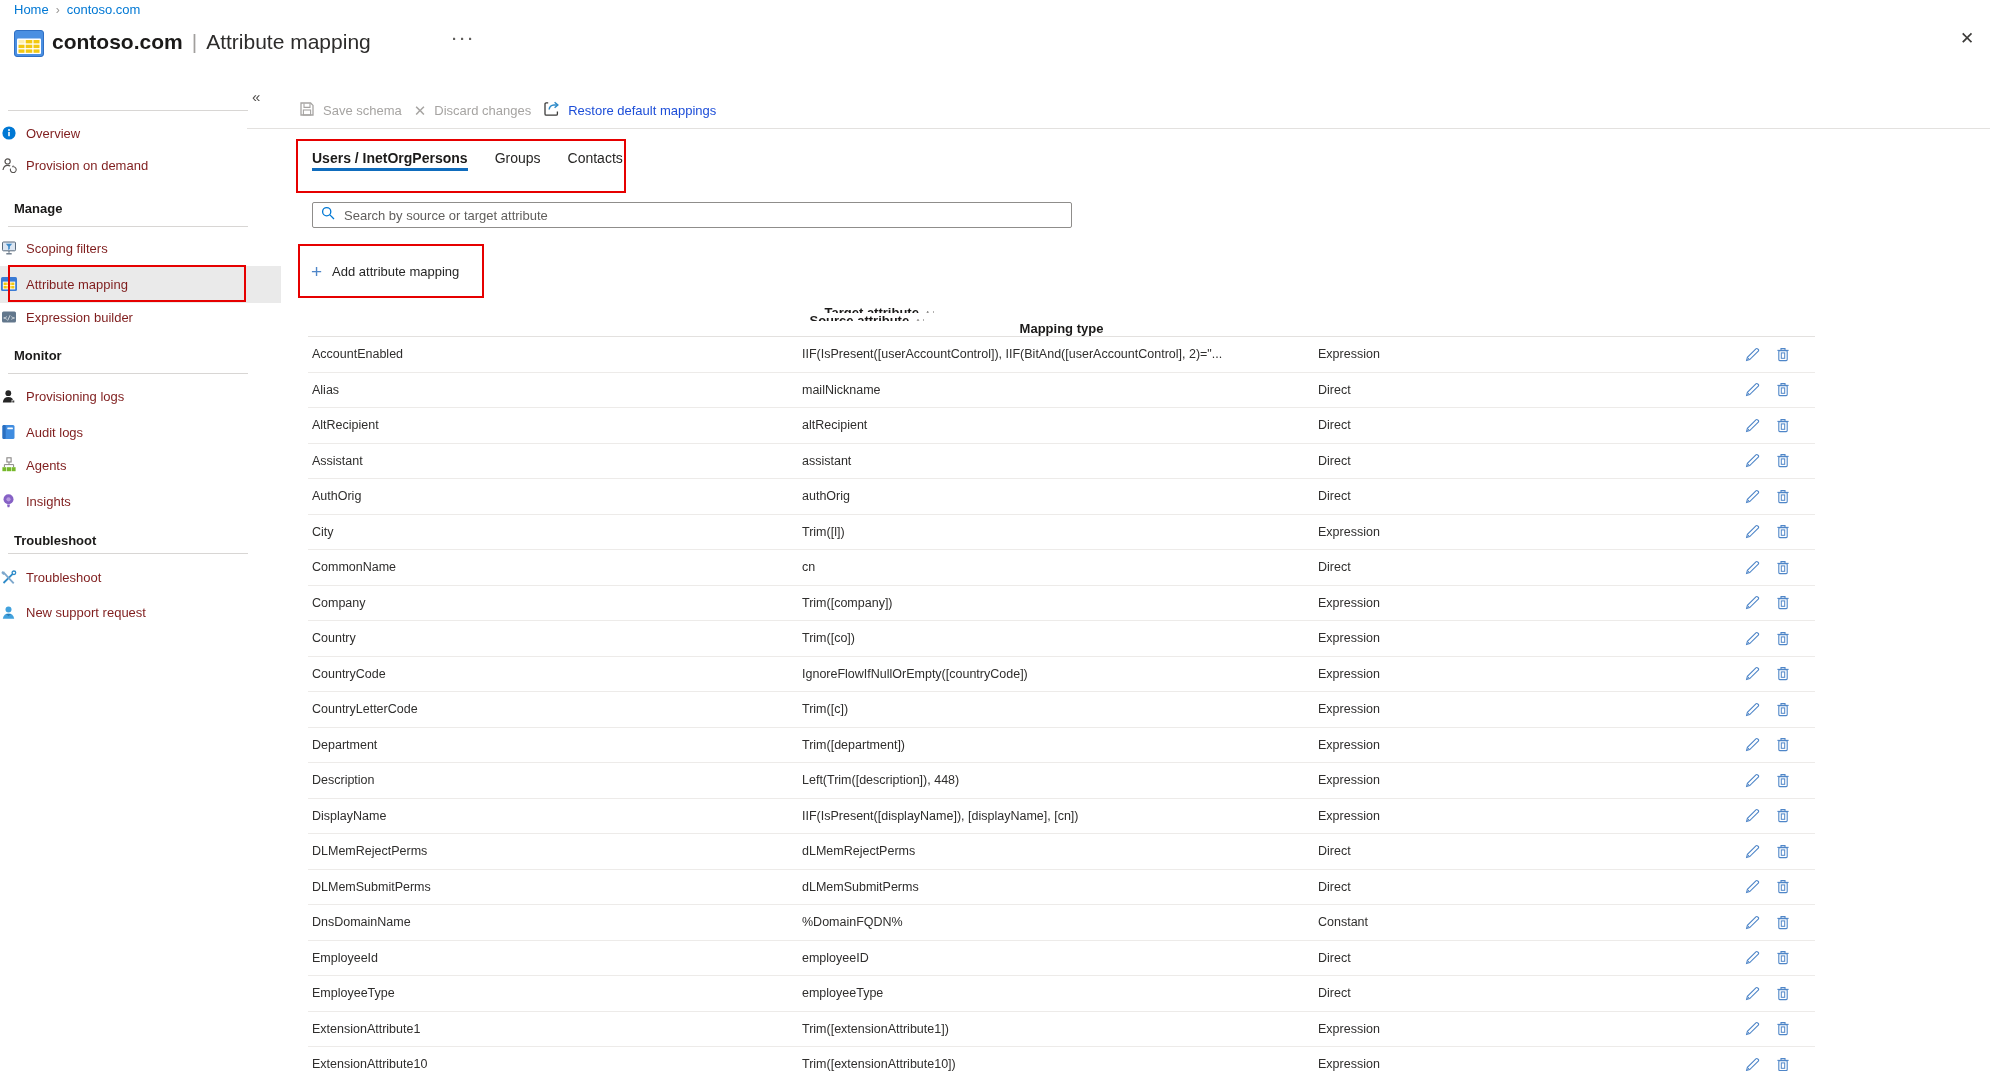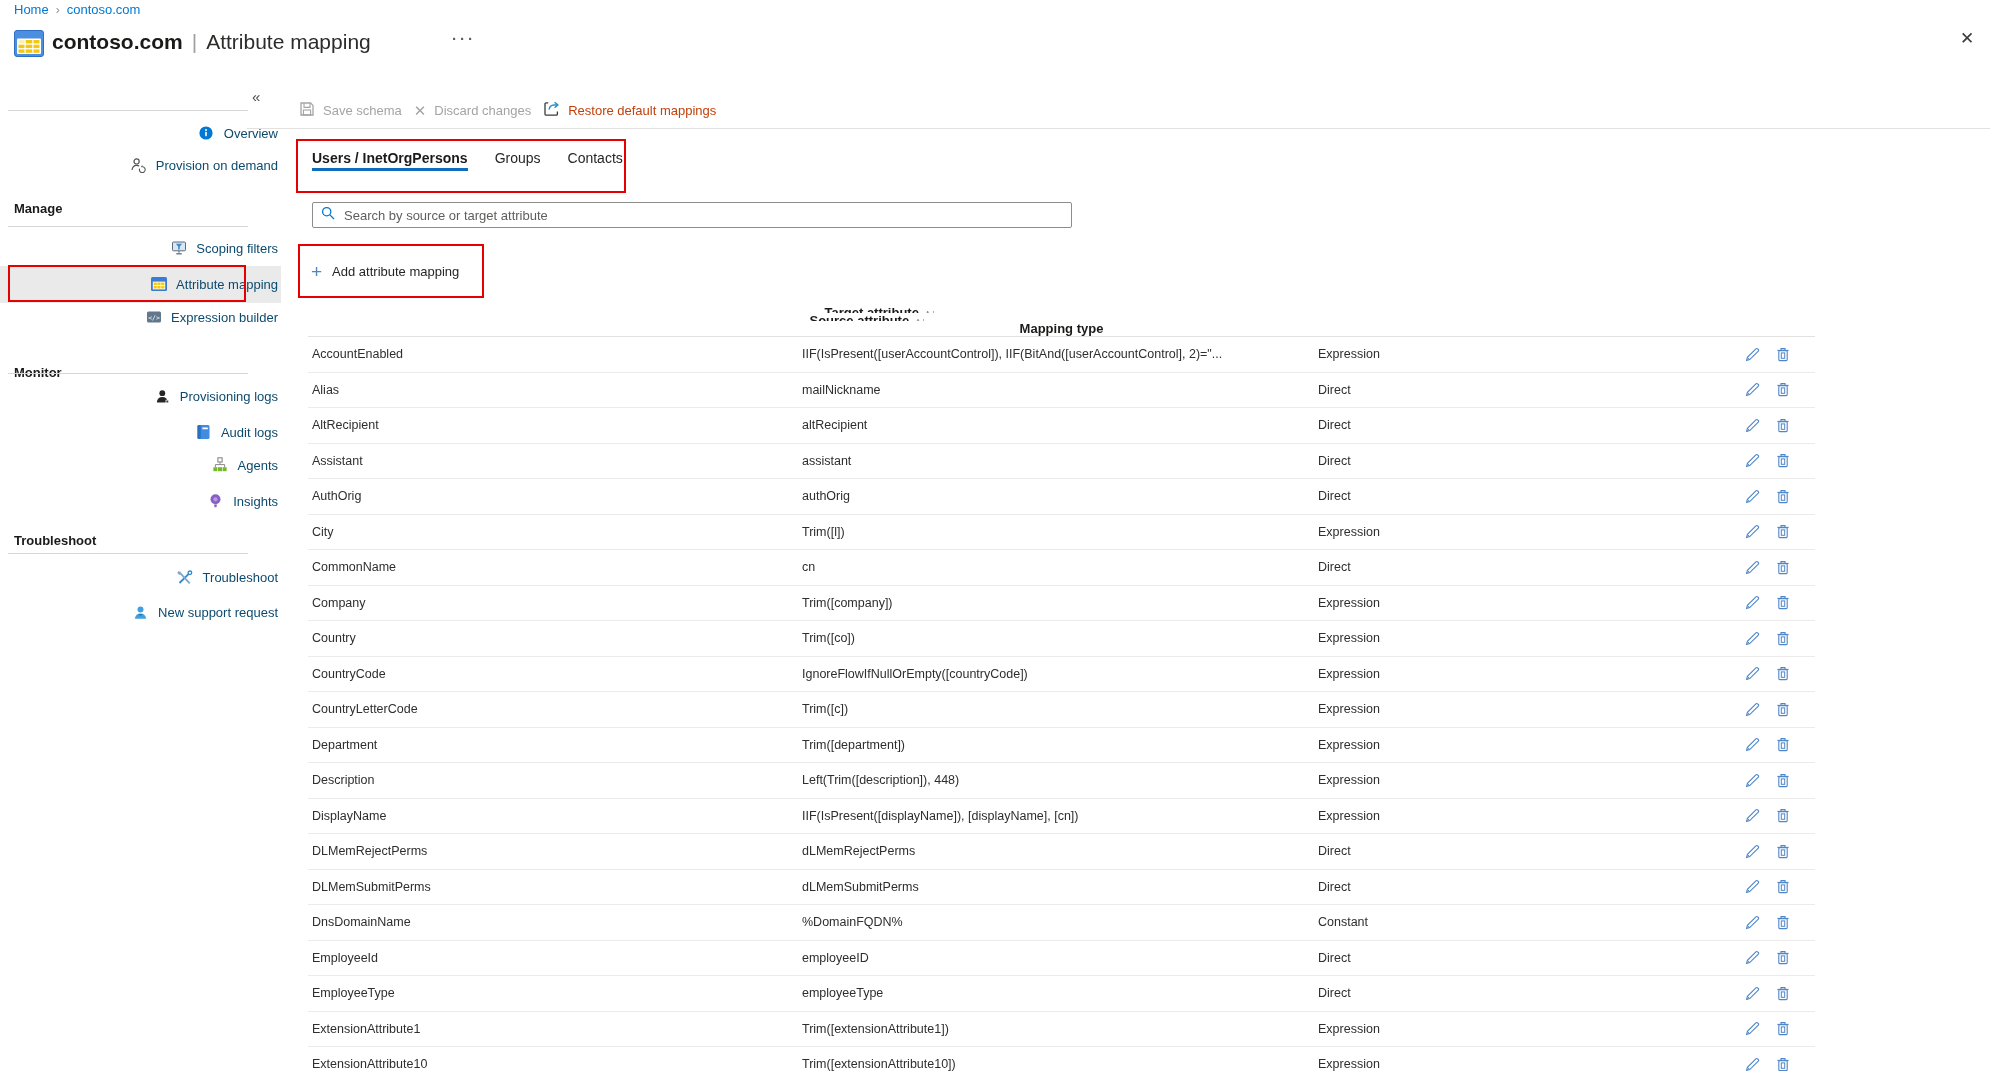"Restore default mappings" .tb-btn.enabled { color: #c2410c -> #1d4ed8 }
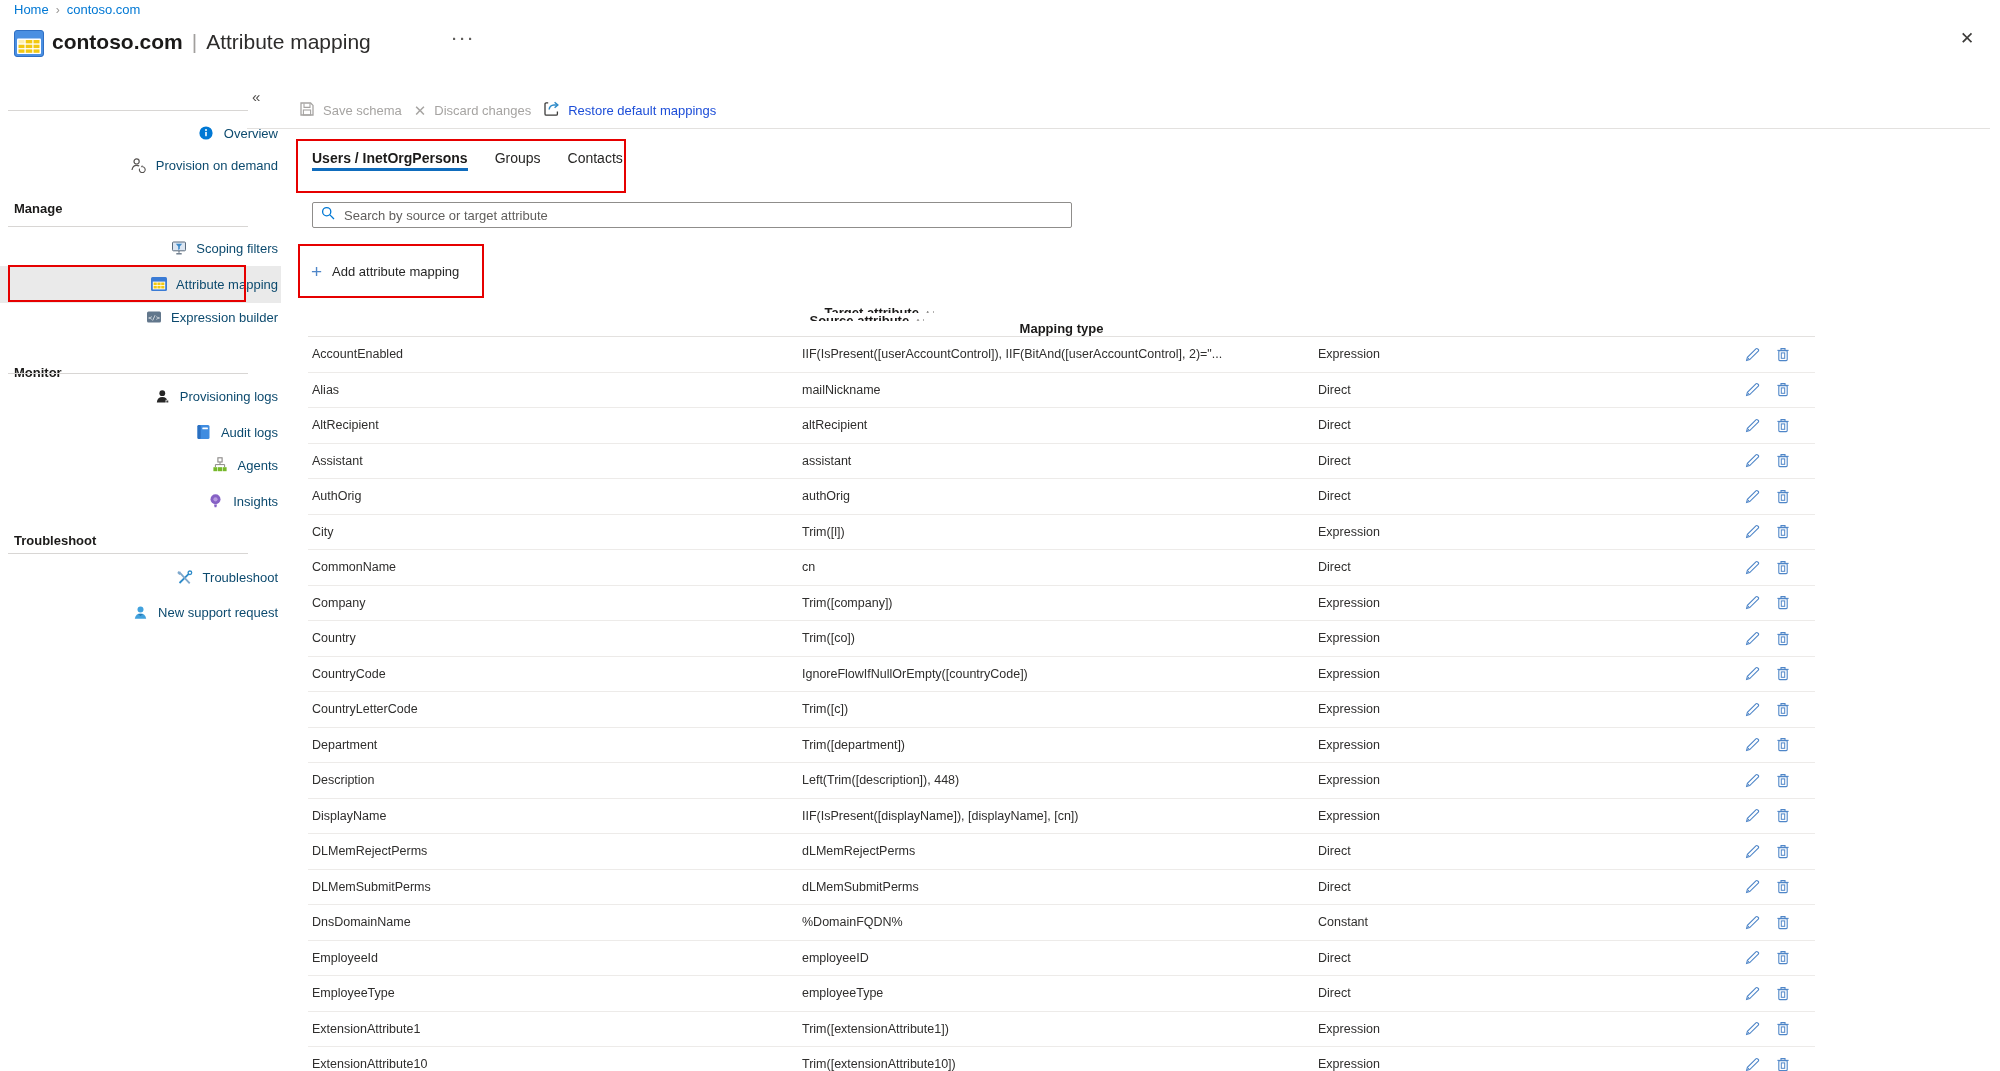"Overview" .s-item { color: #0c4a6e -> #7f1d1d; justify-content: flex-end -> none }
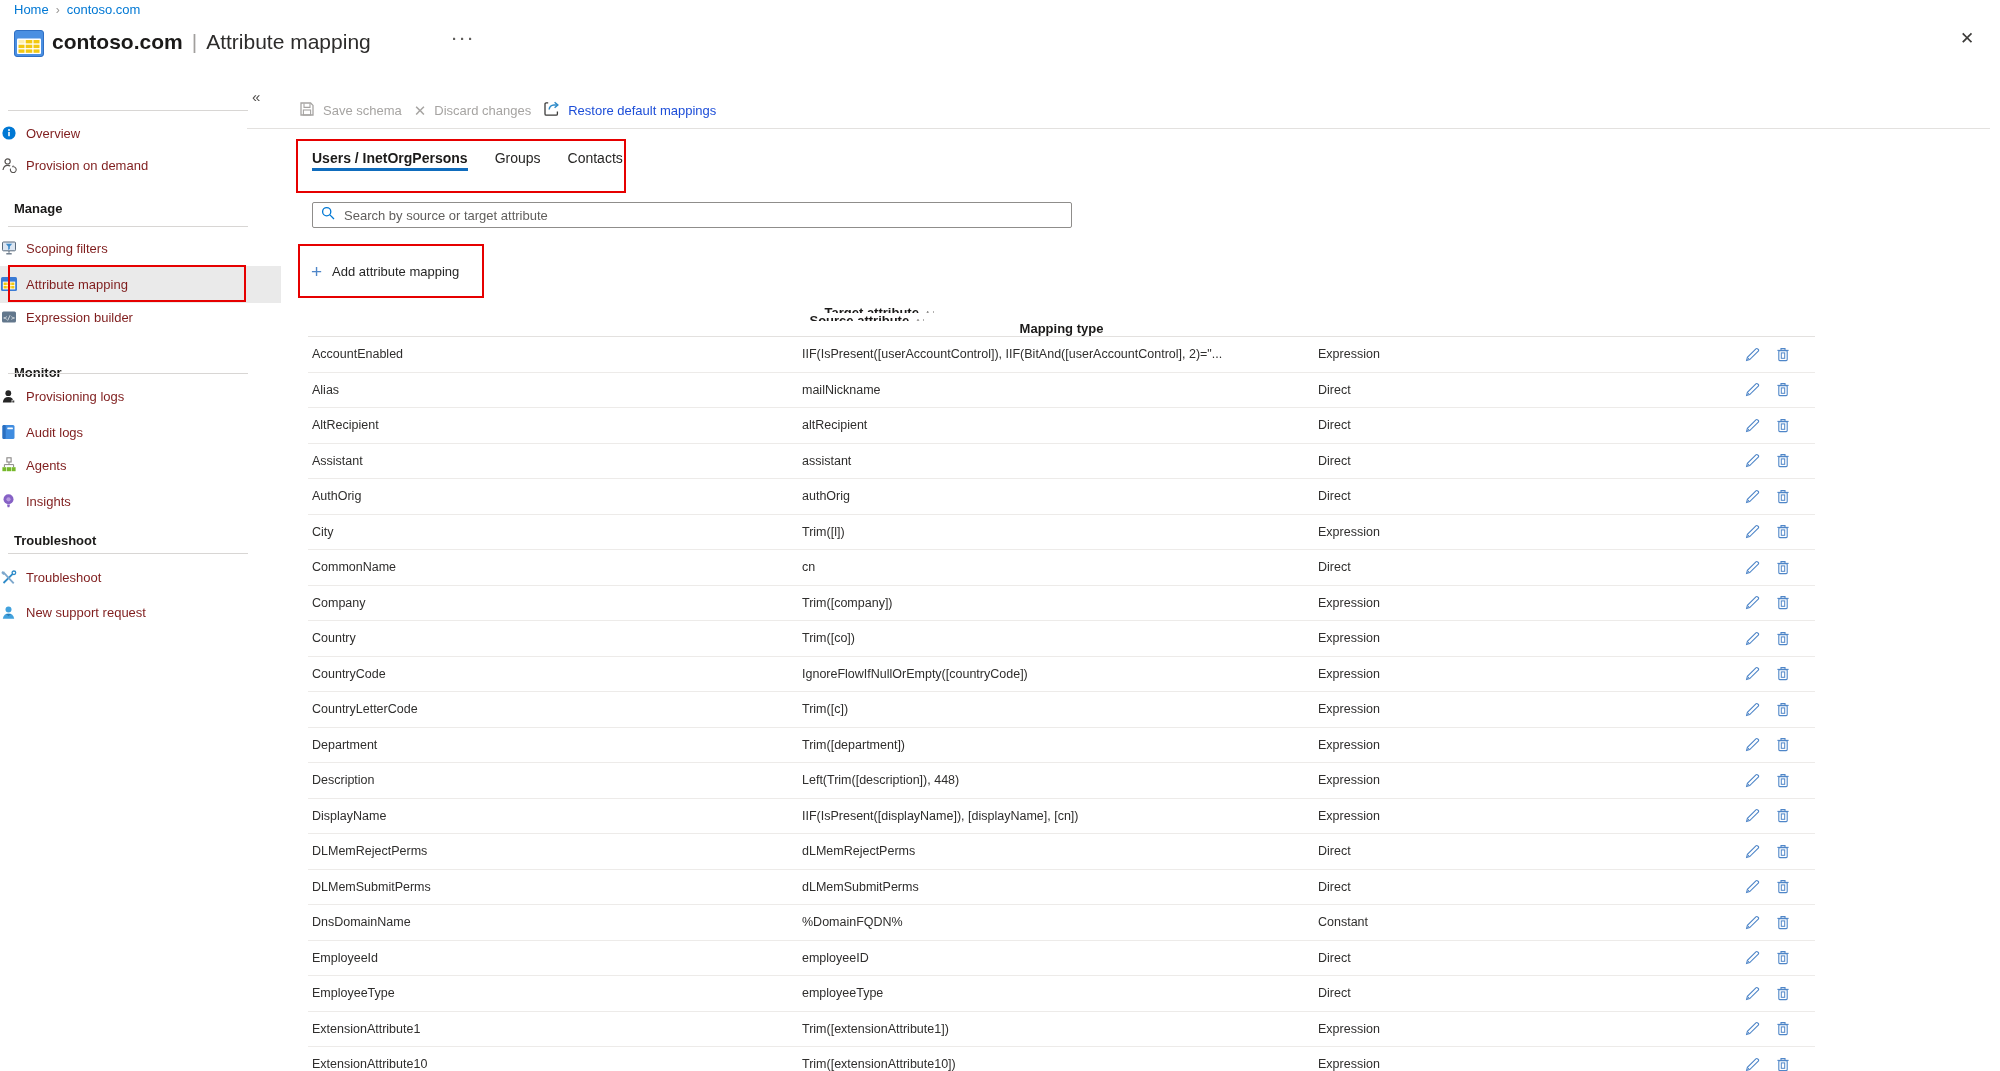"Monitor" div.abs { top: 355px -> 338px }
